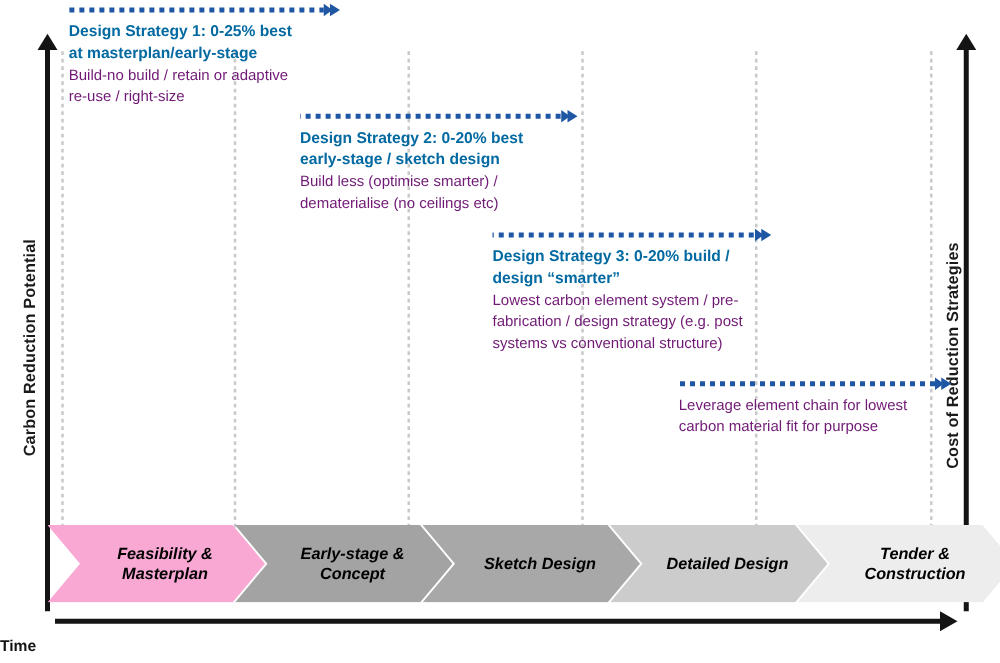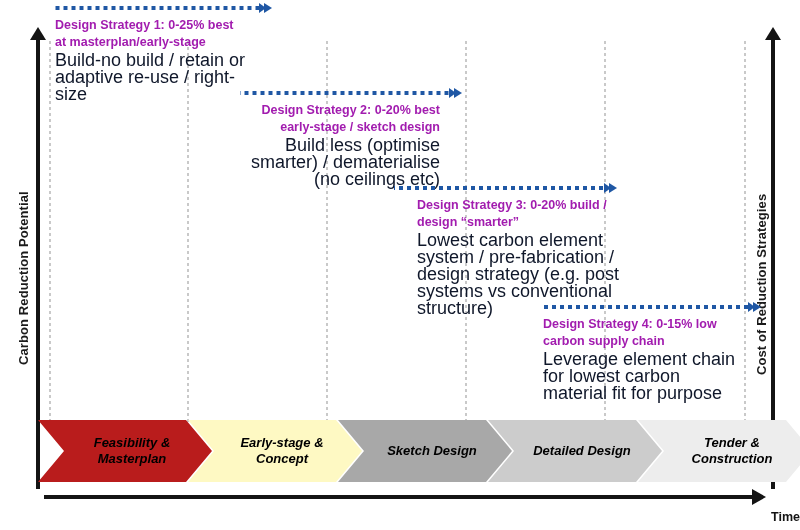"Design Strategy 1: 0-25% best" .strategy .title { color: #a21caf -> #0369a1 }
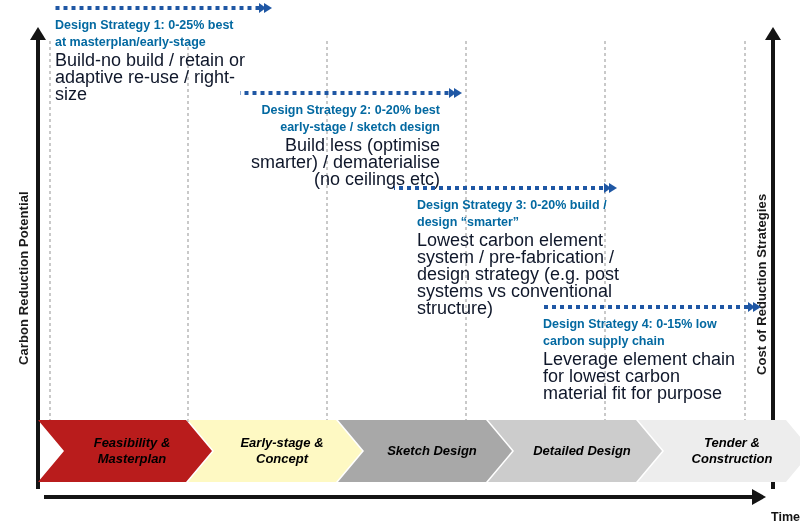"Build-no build / retain or" .strategy .desc { color: #0f172a -> #701a75; font-size: 18px -> 12px }
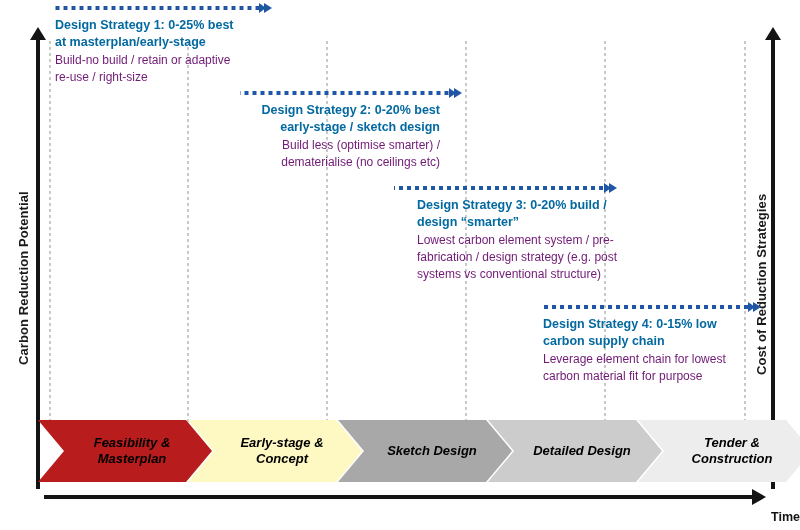"Design Strategy 2: 0-20% best" div.strategy { text-align: right -> none }
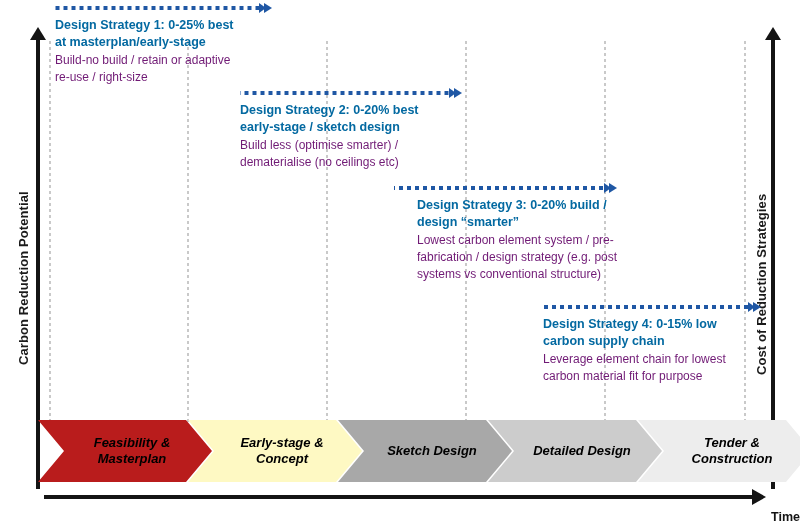"Design Strategy 3: 0-20% build" div.strategy { left: 417px -> 394px }
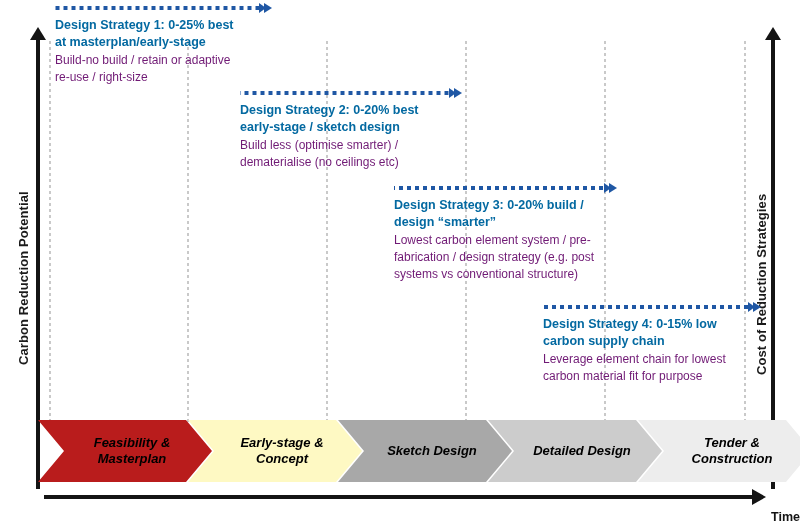"Design Strategy 4: 0-15% low" p.title { html: <p>Design Strategy 4: 0-15% low carbon supply chain</p> -> none }
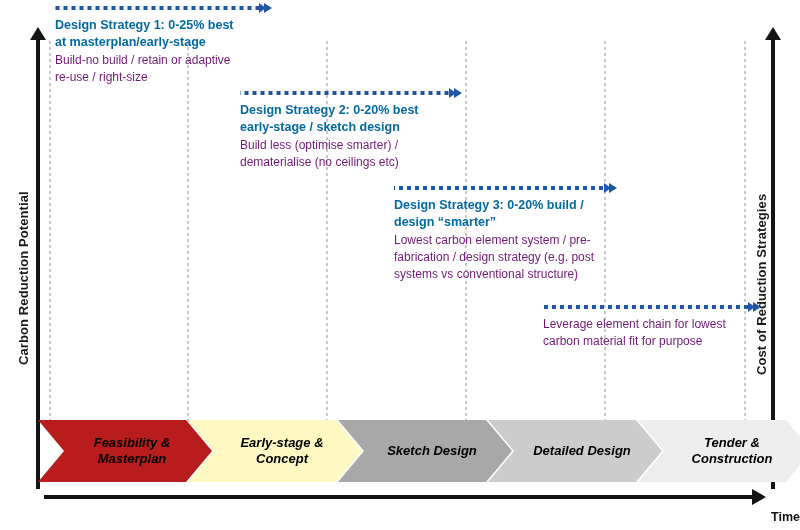"Feasibility &" div.chev { background: #b91c1c -> #f9a8d4 }
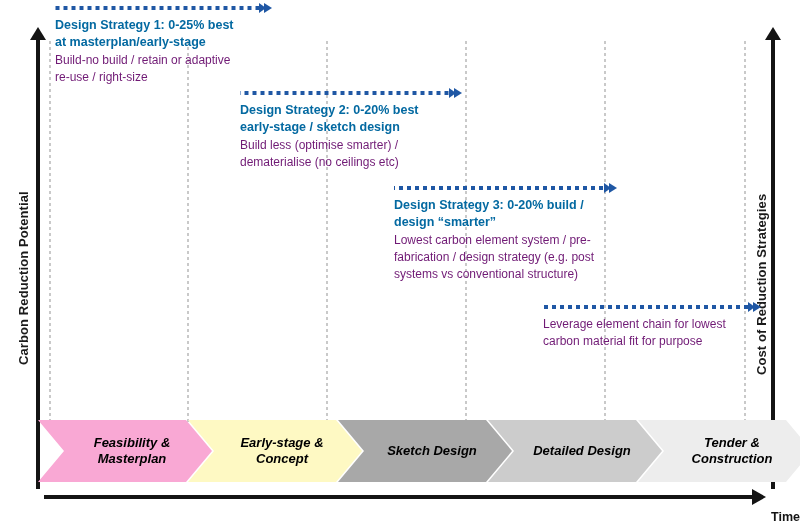"Early-stage &" div.chev { background: #fef9c3 -> #a3a3a3 }
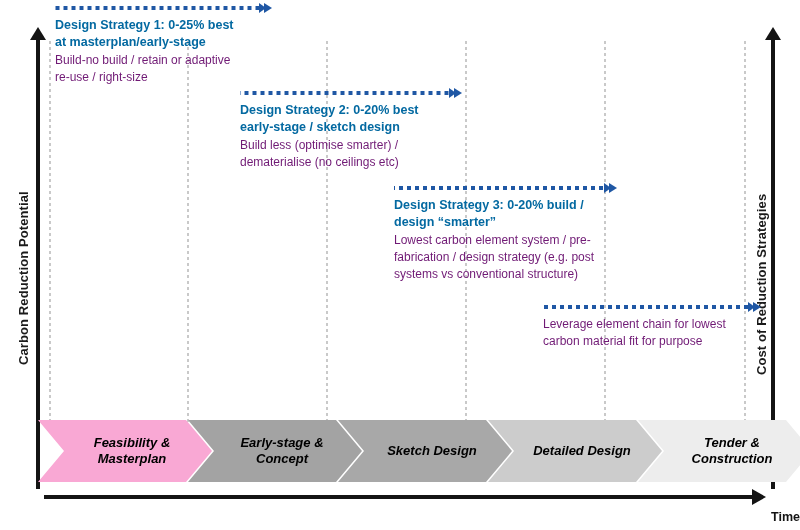"Time" #time-label { text-align: right -> left }
